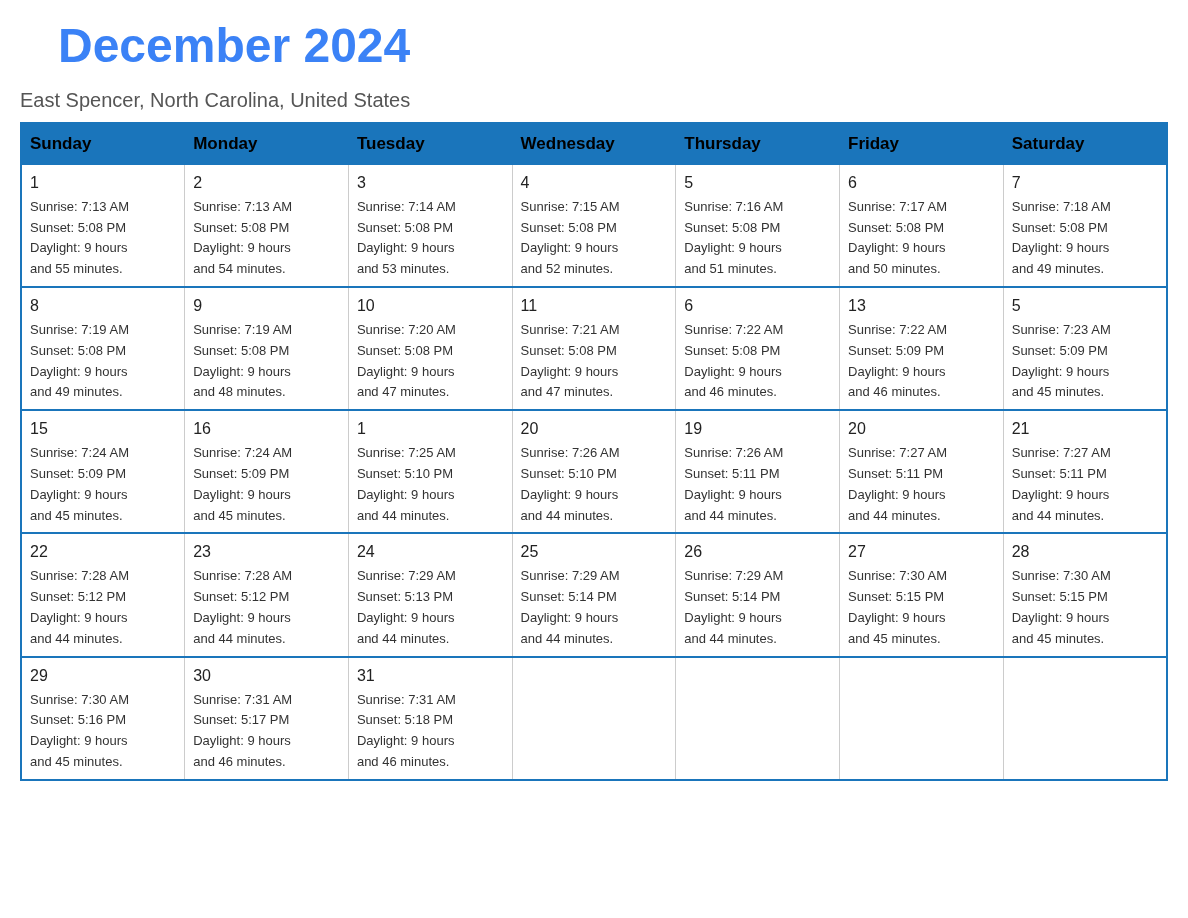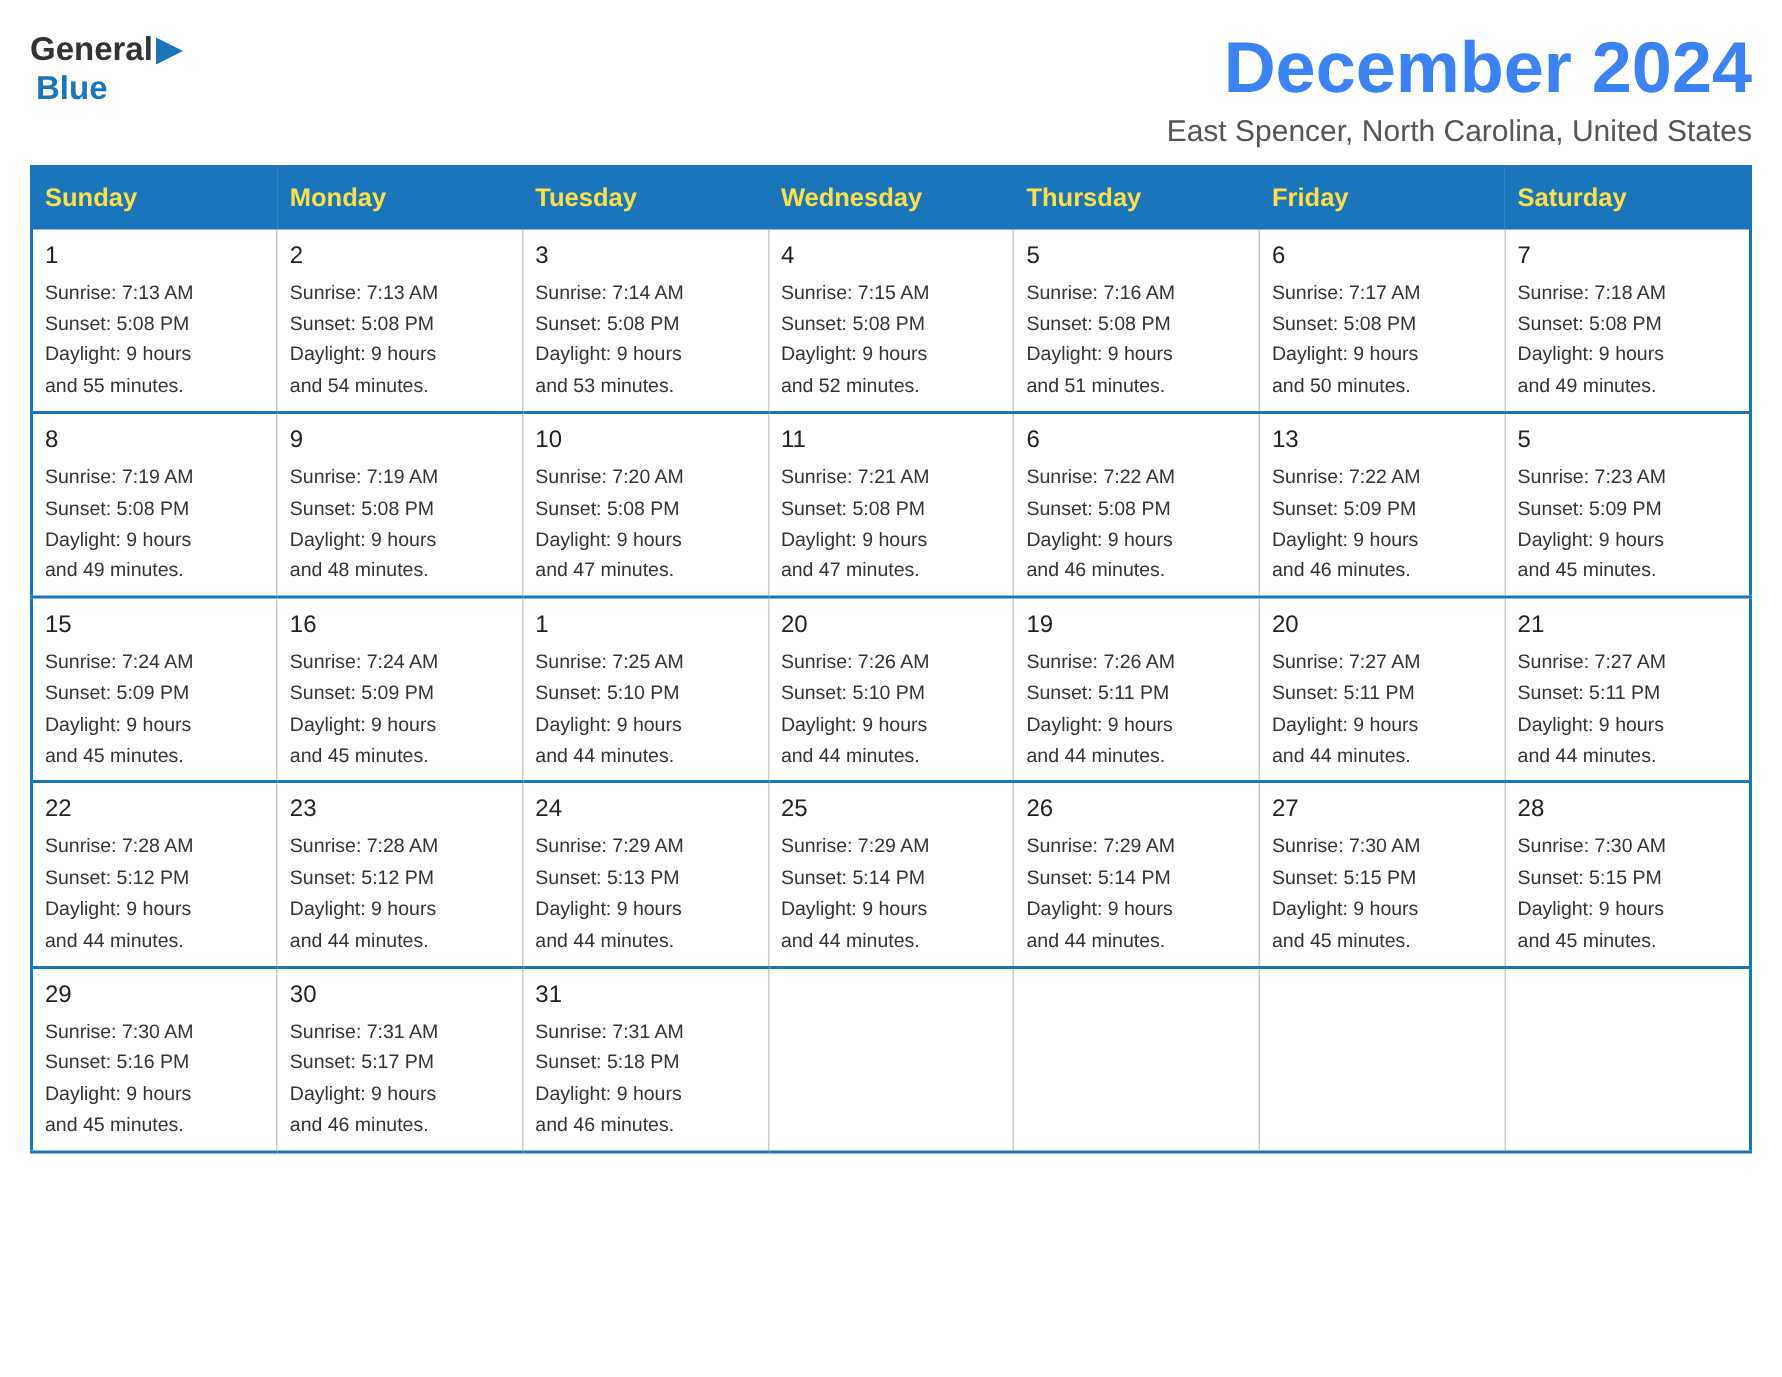"General" div.logo-wrapper { html: <div> <div> <span>General</span> <svg> <polygon></polygon> </svg> </div> <div> <span>Blue</span> </div> </div> -> none }
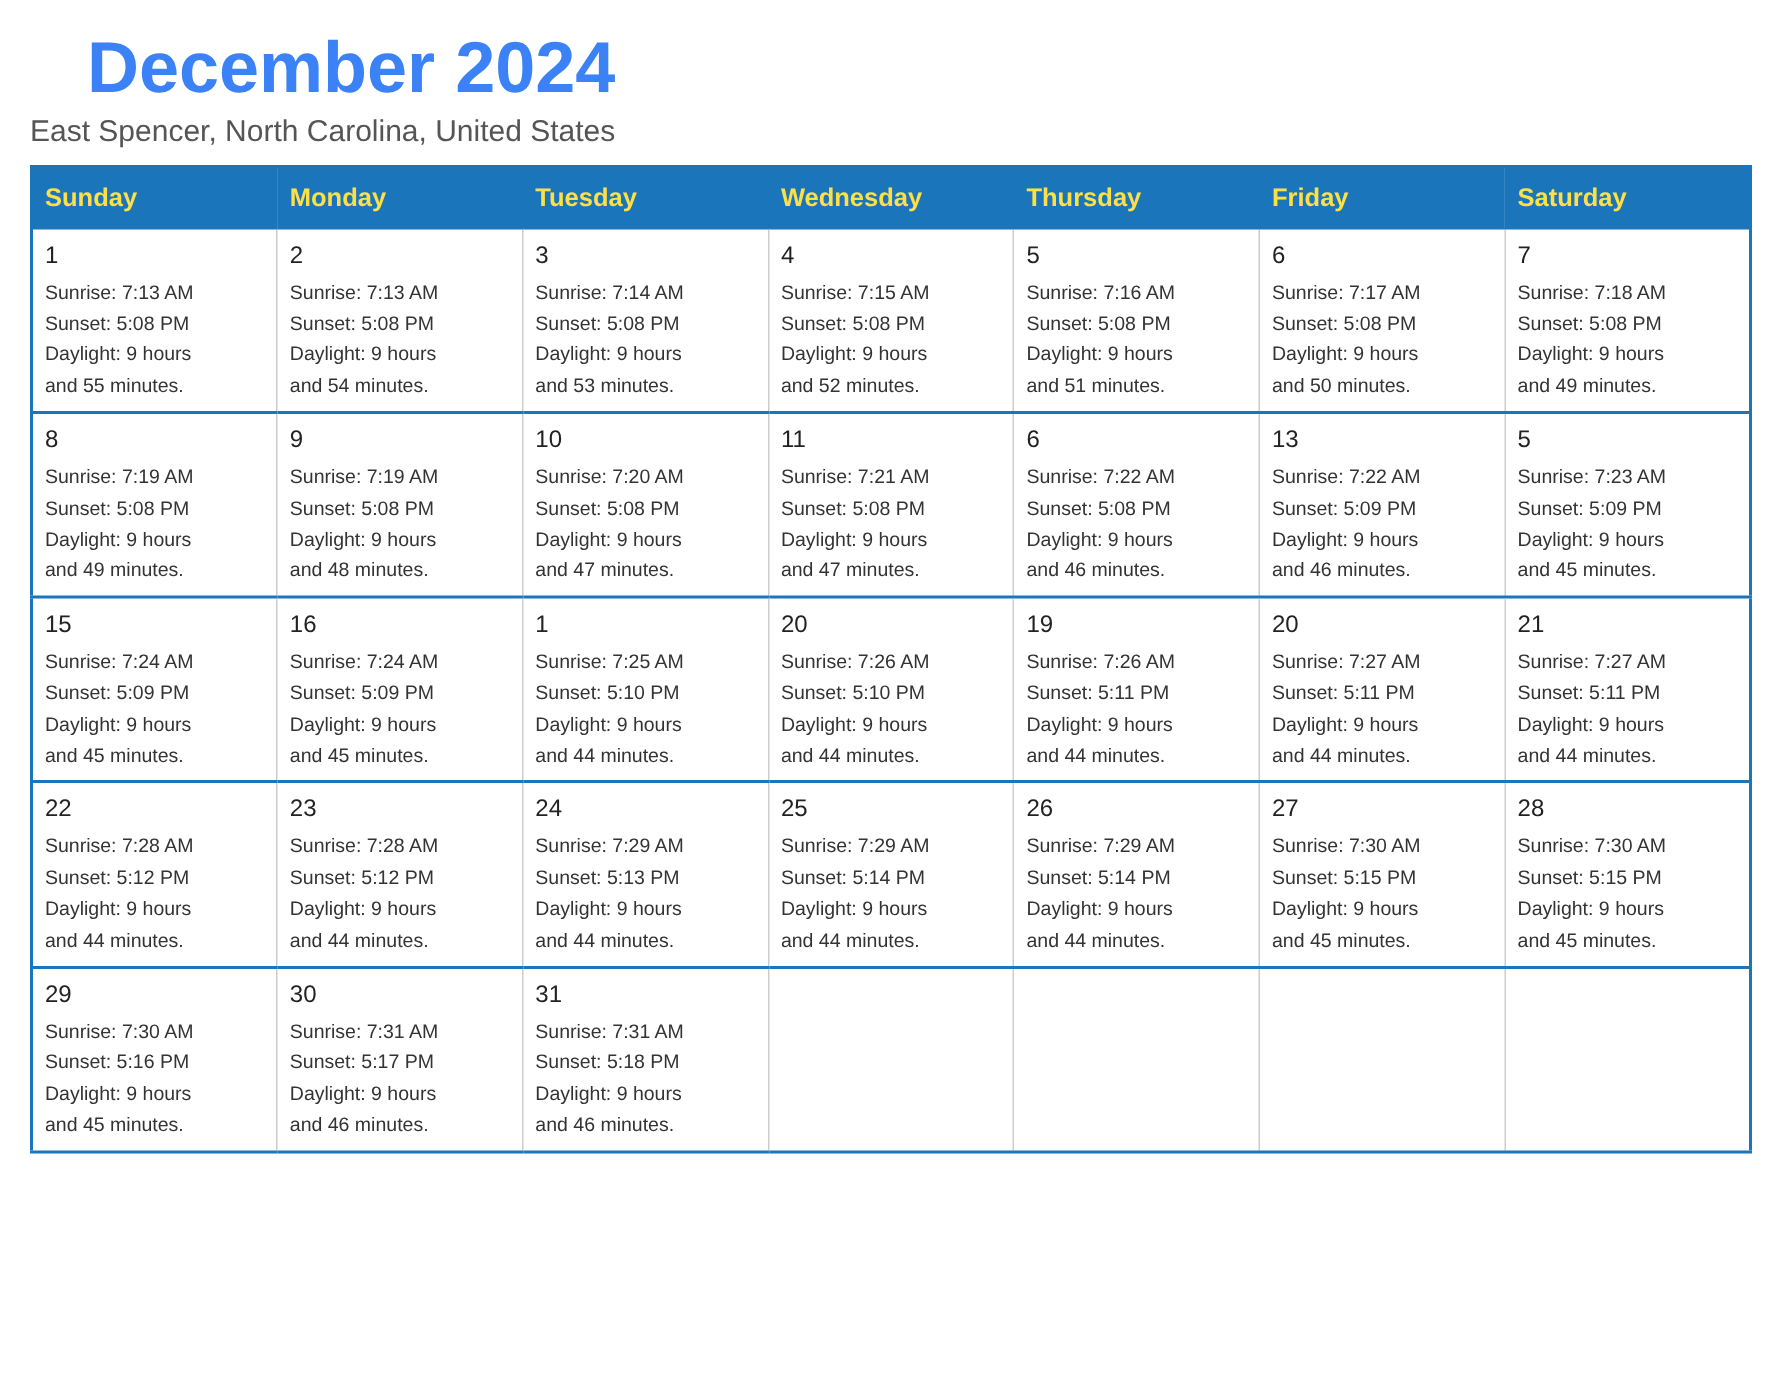"East Spencer, North Carolina, United" .location-title { margin-top: 4px -> 16px }
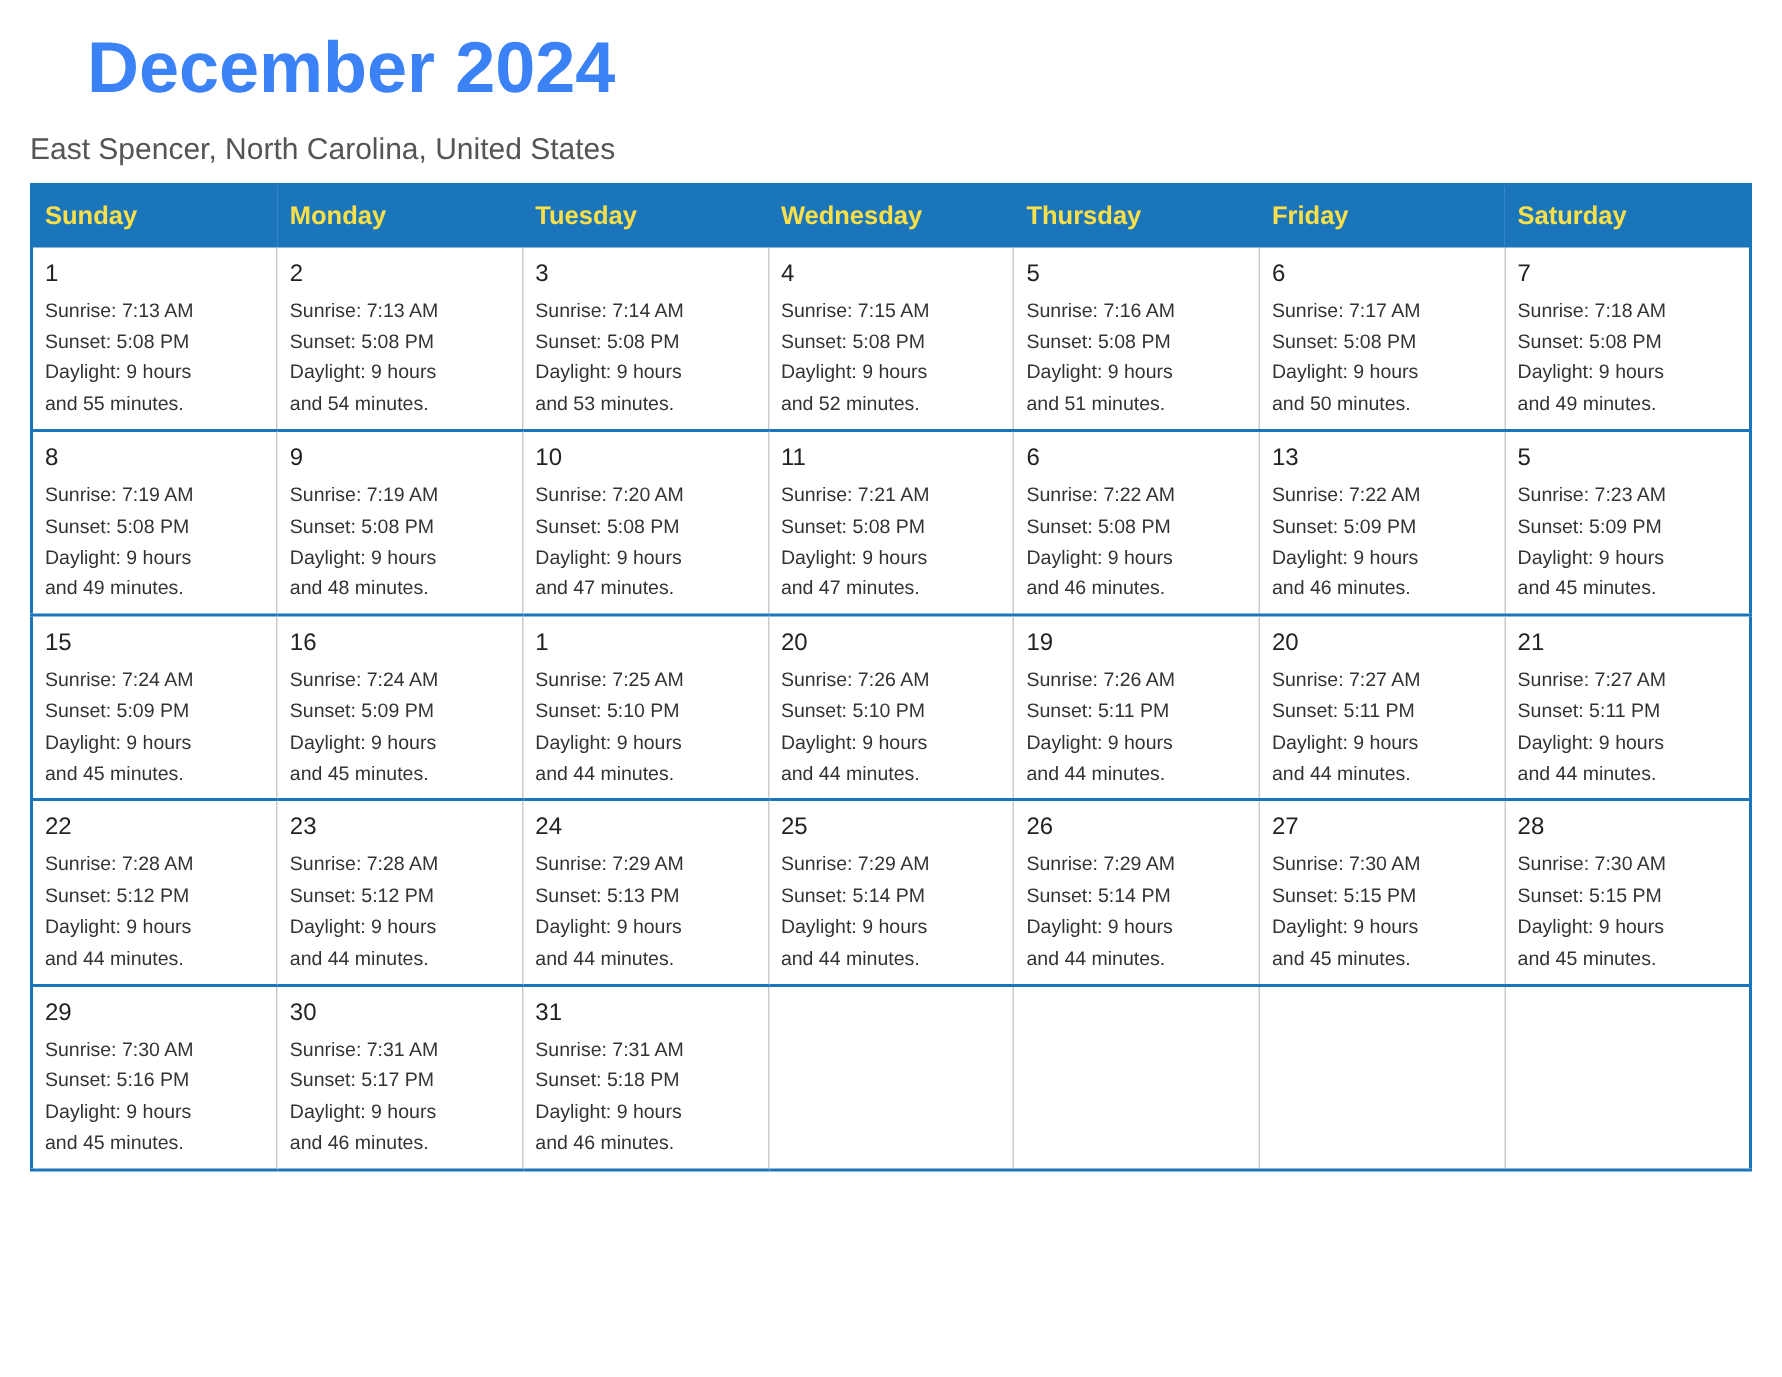"Sunday" .calendar thead tr th { color: #fde047 -> #000000 }
